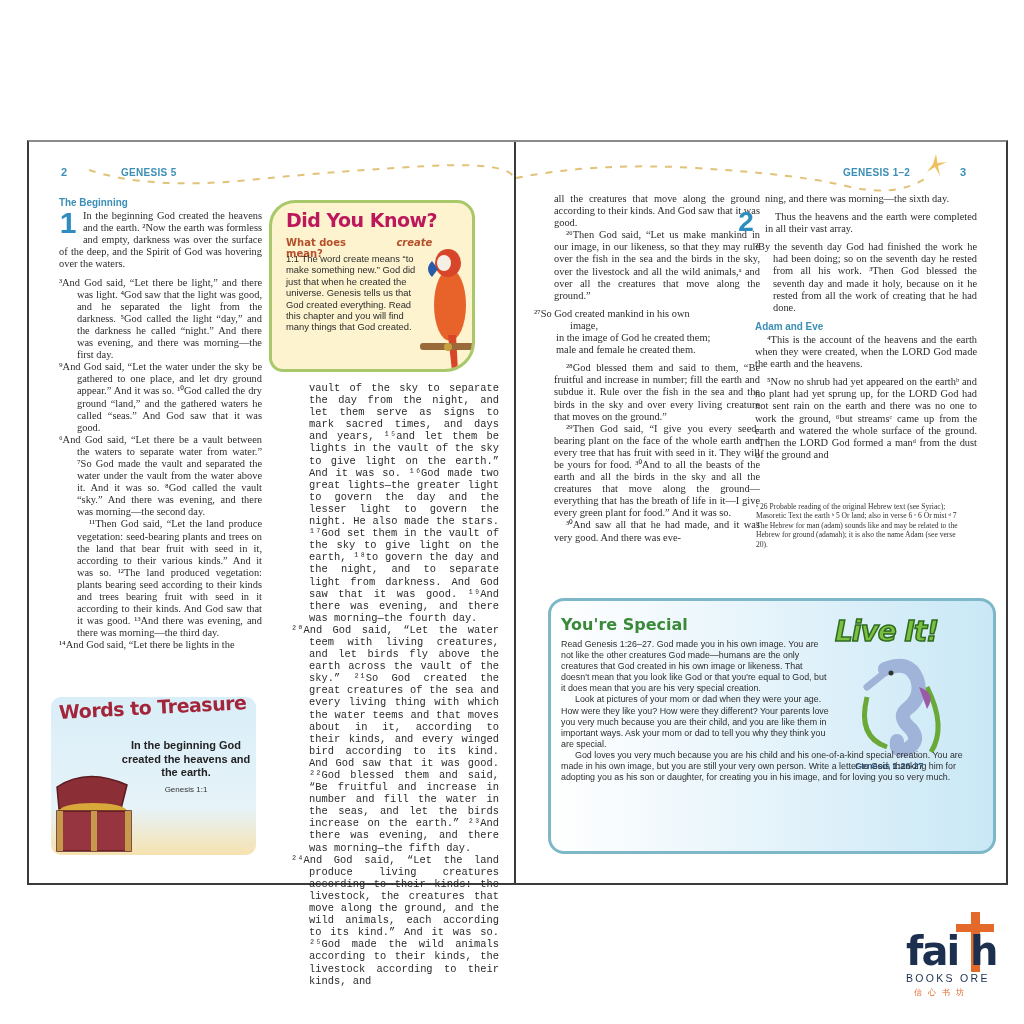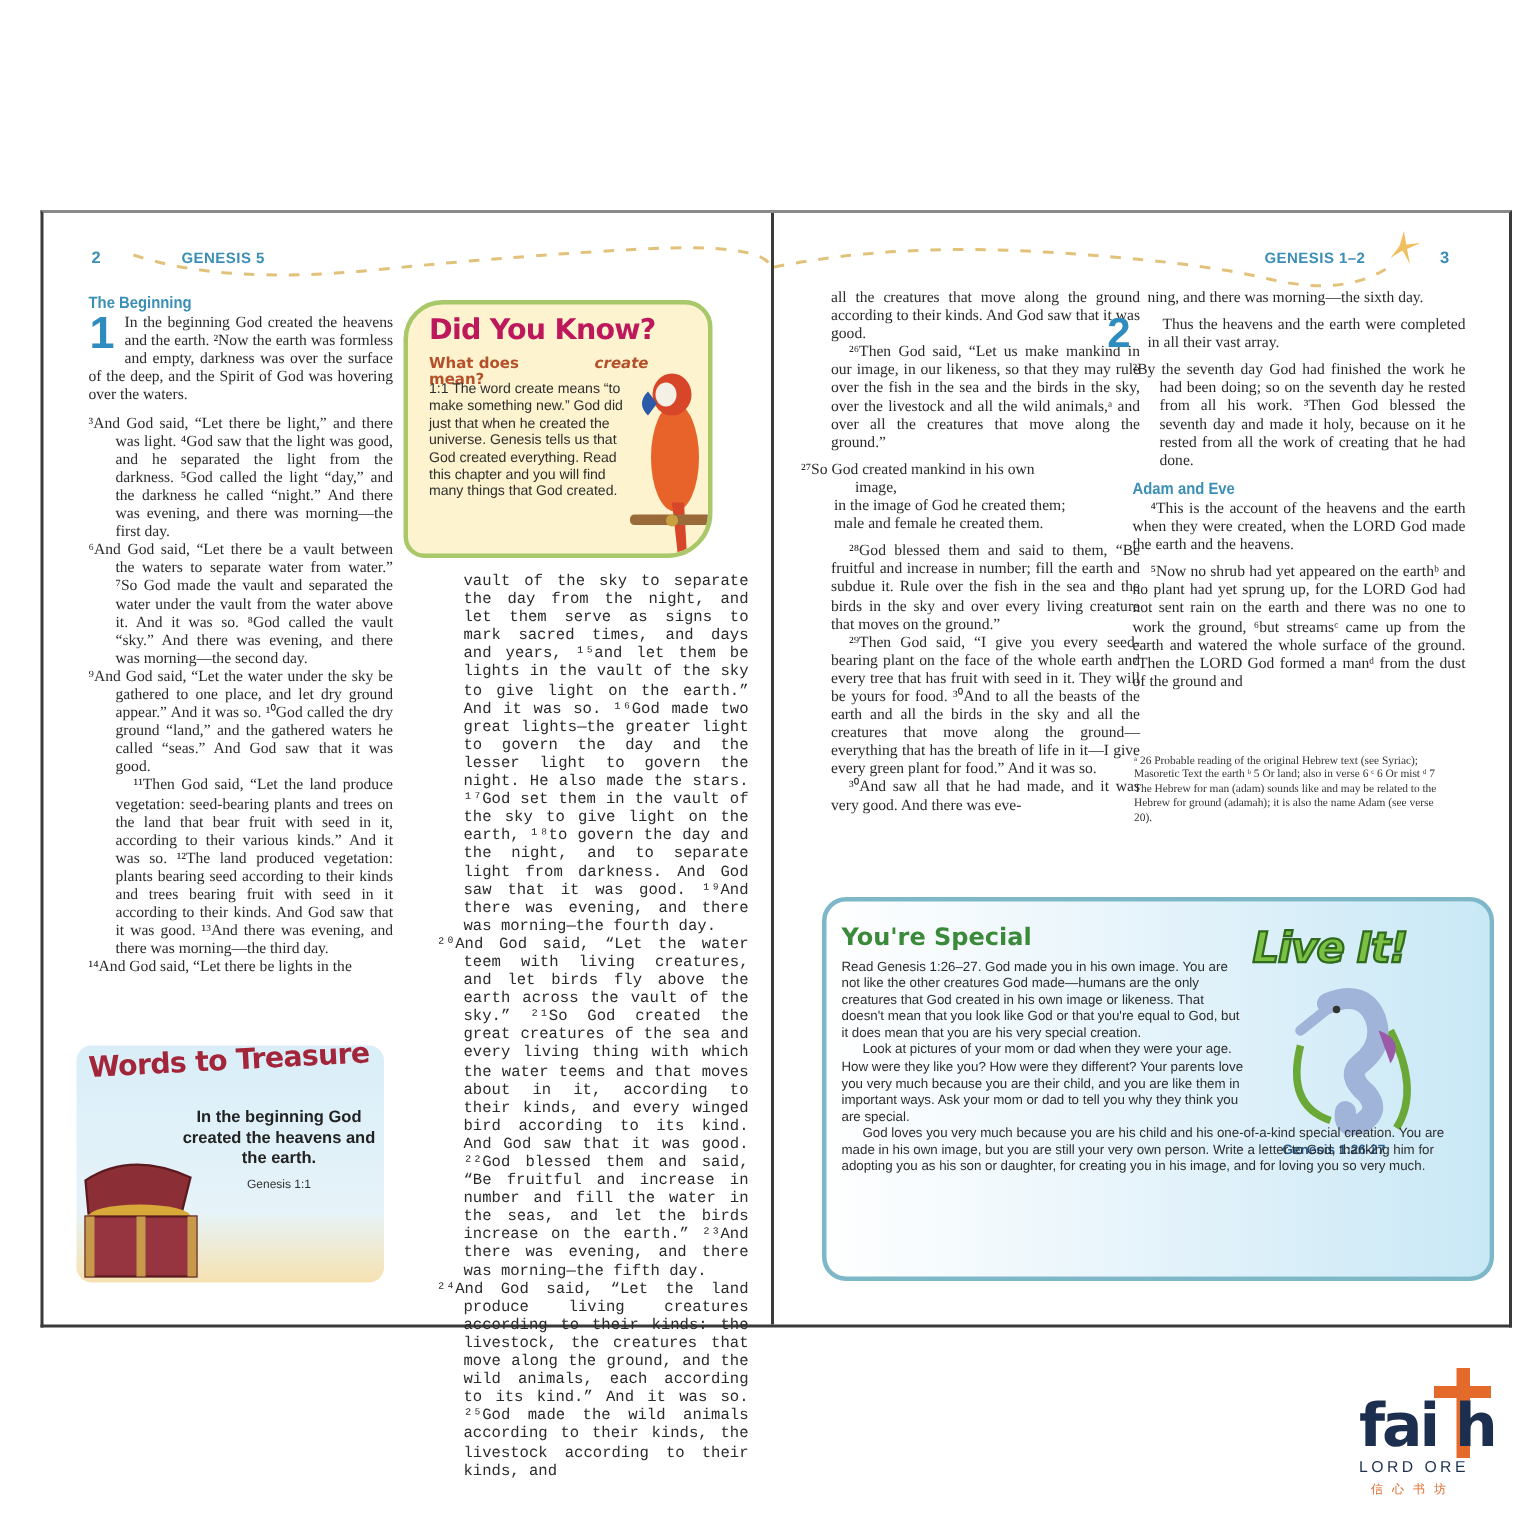"⁶And God said, “Let there" p.hang { order: before "⁹And God said, “Let the" -> after "⁹And God said, “Let the" }
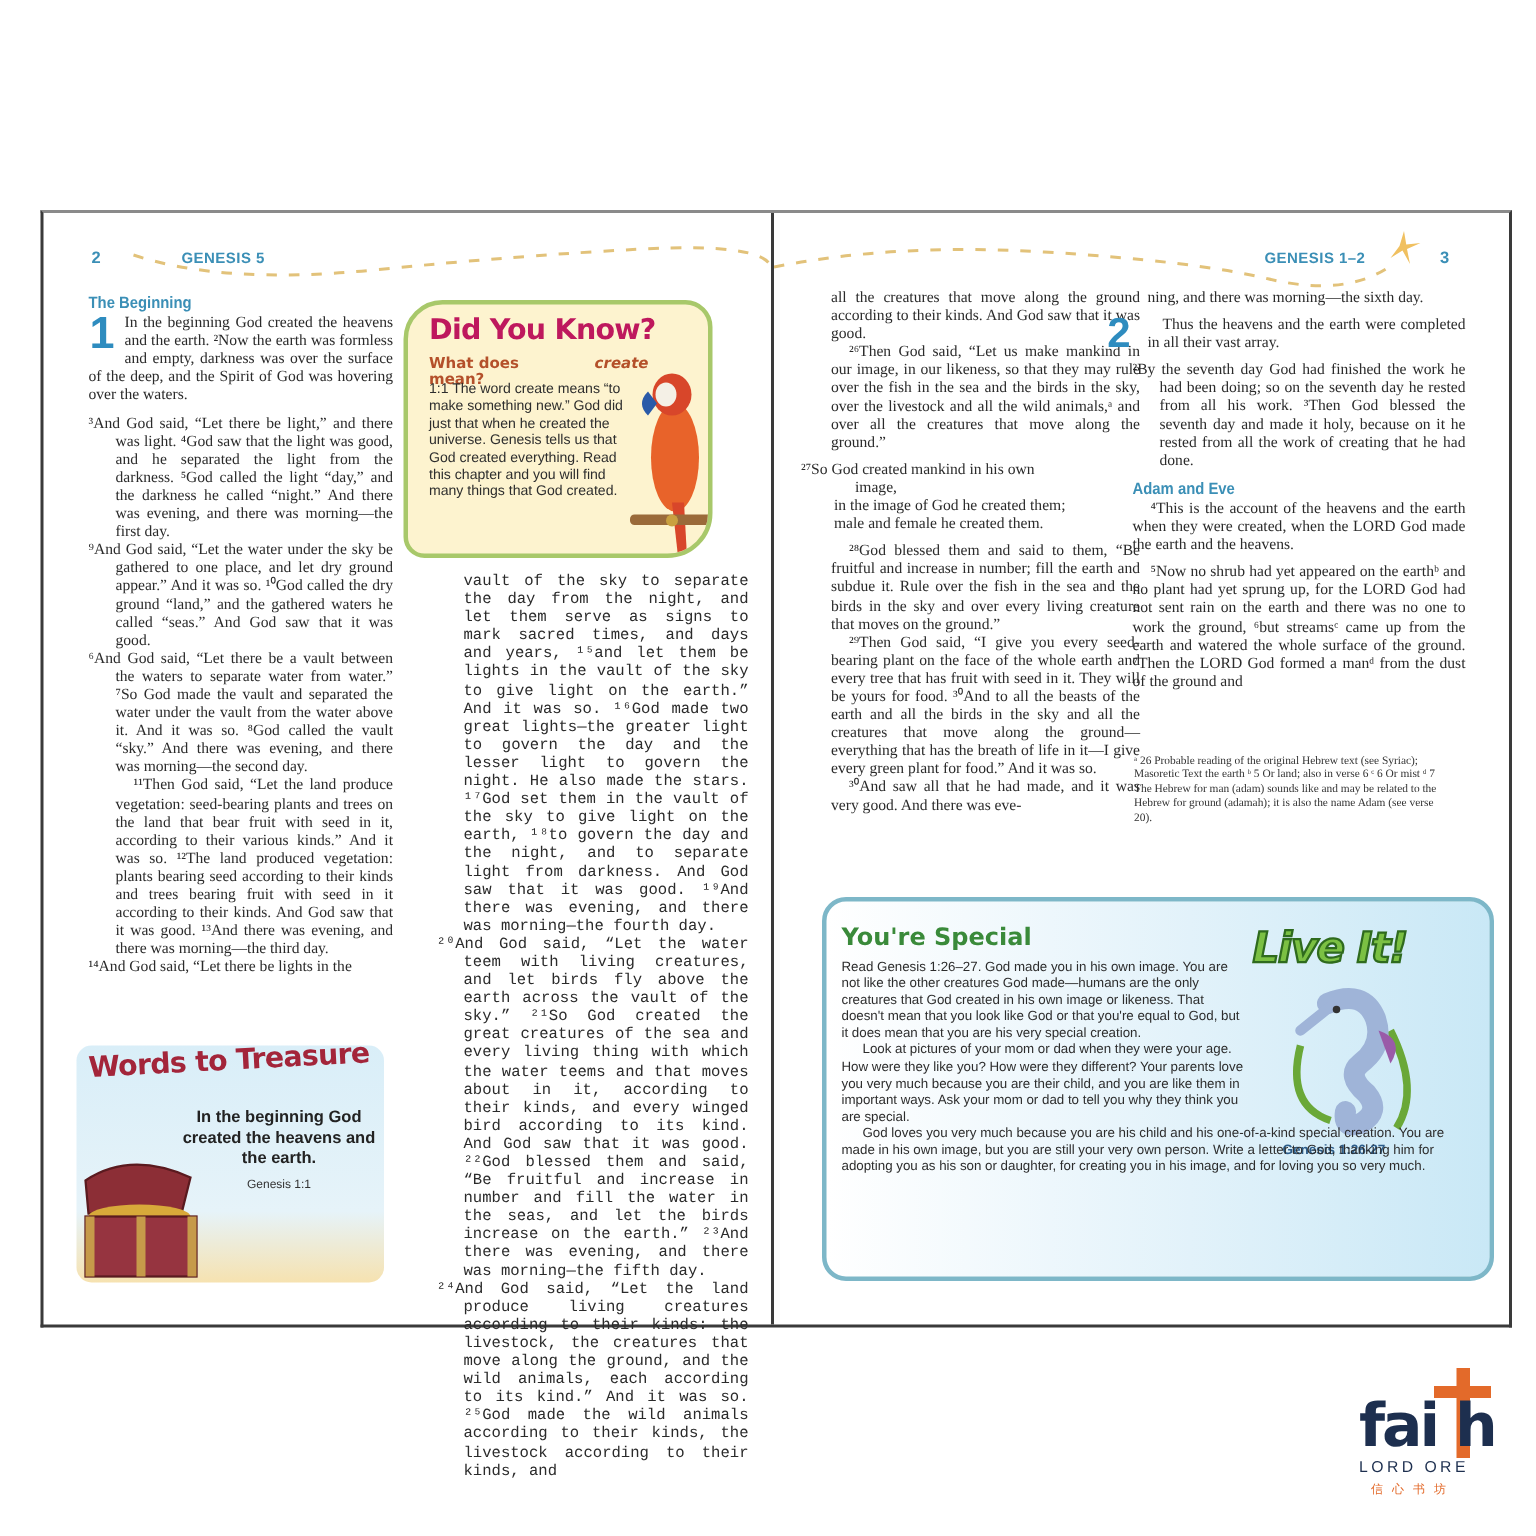"LORD ORE" div.brand-sub { text: LORD -> BOOKS }
